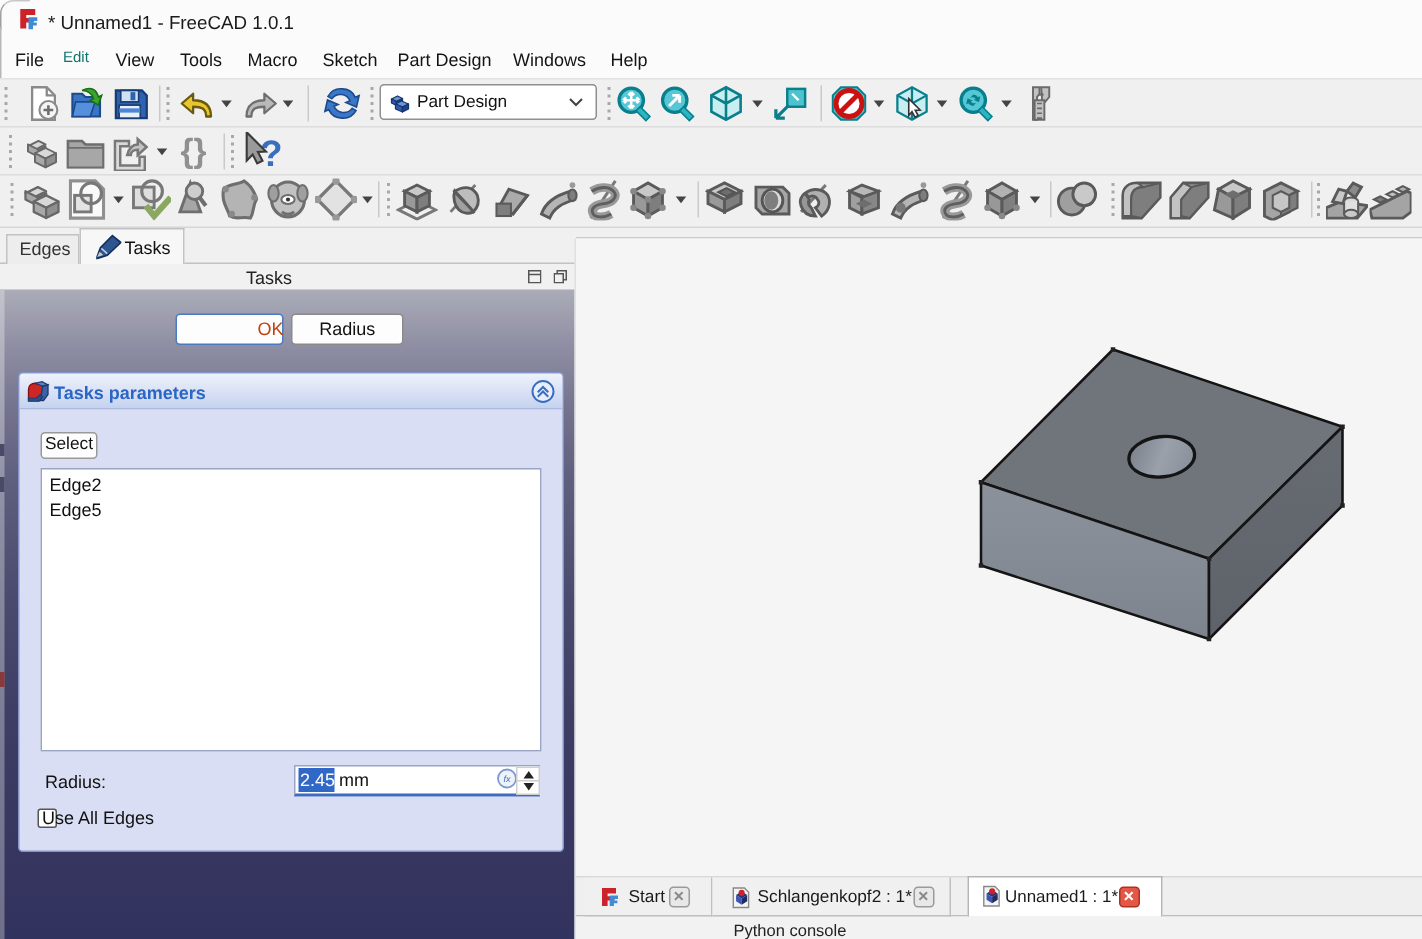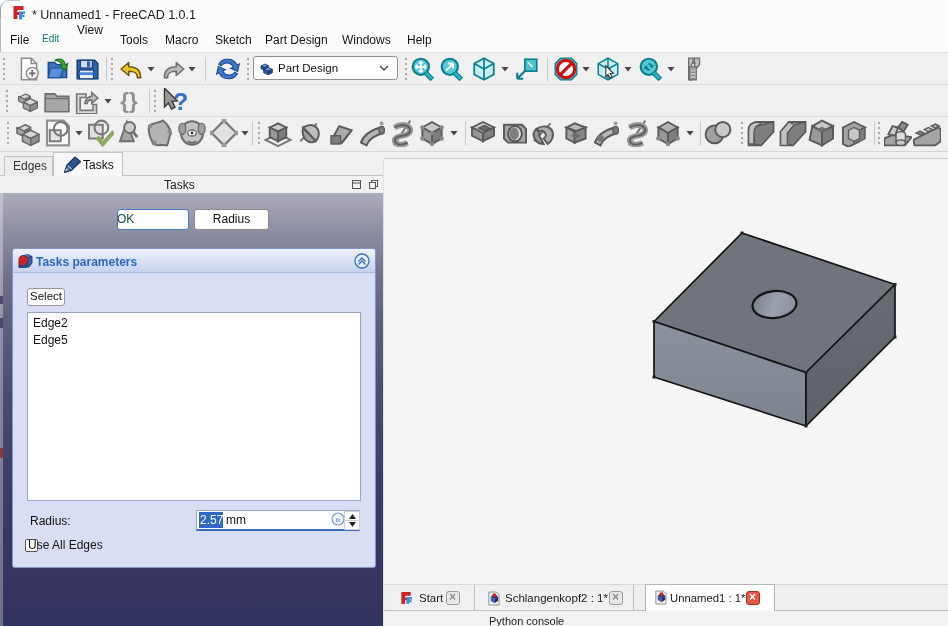"View" div.ab { top: 23px -> 33px }
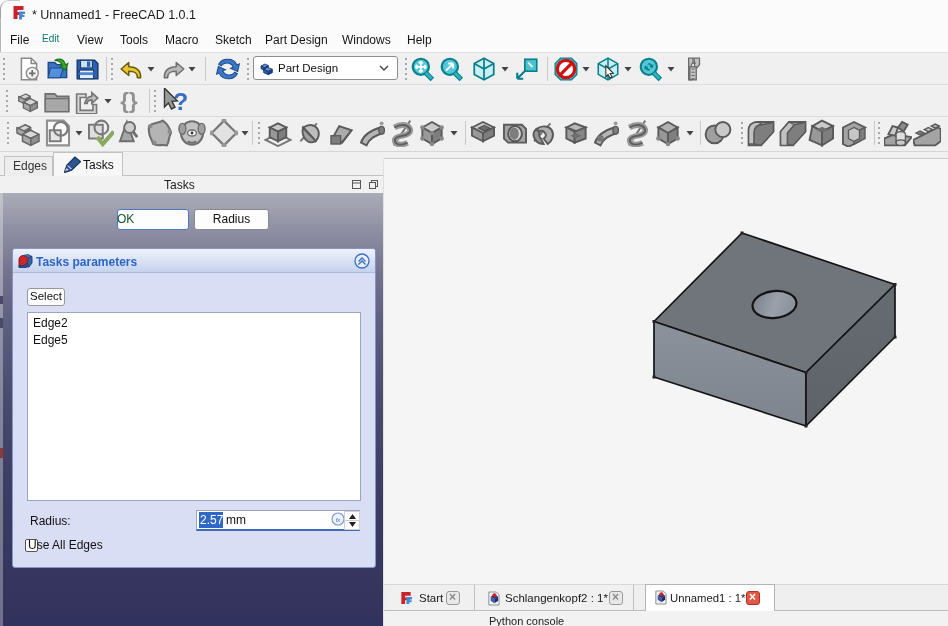"OK" div.ab { color: #14532d -> #c2410c; text-align: left -> right }
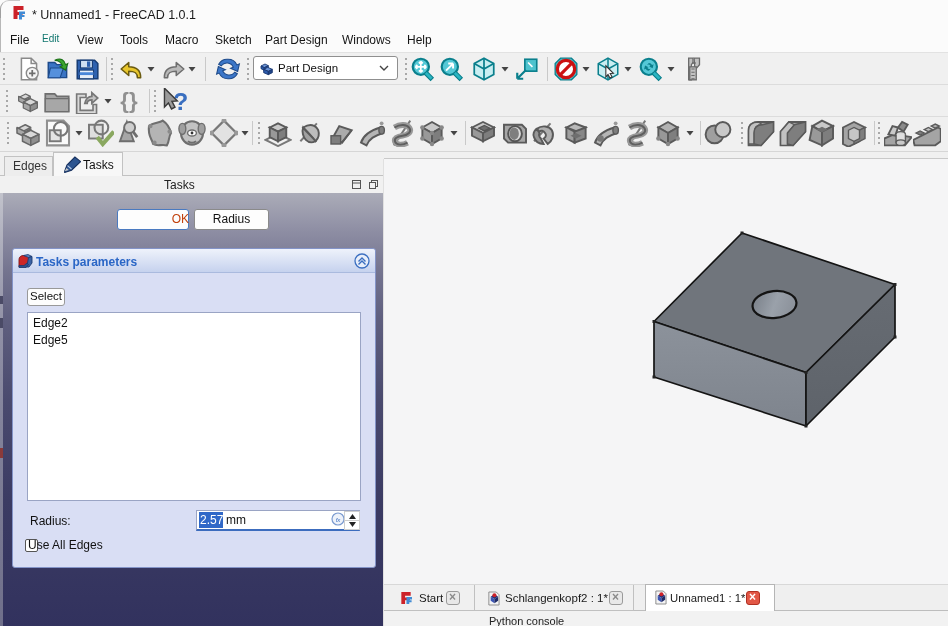"2.57" div.ab { text: 2.57 -> 2.45 }
